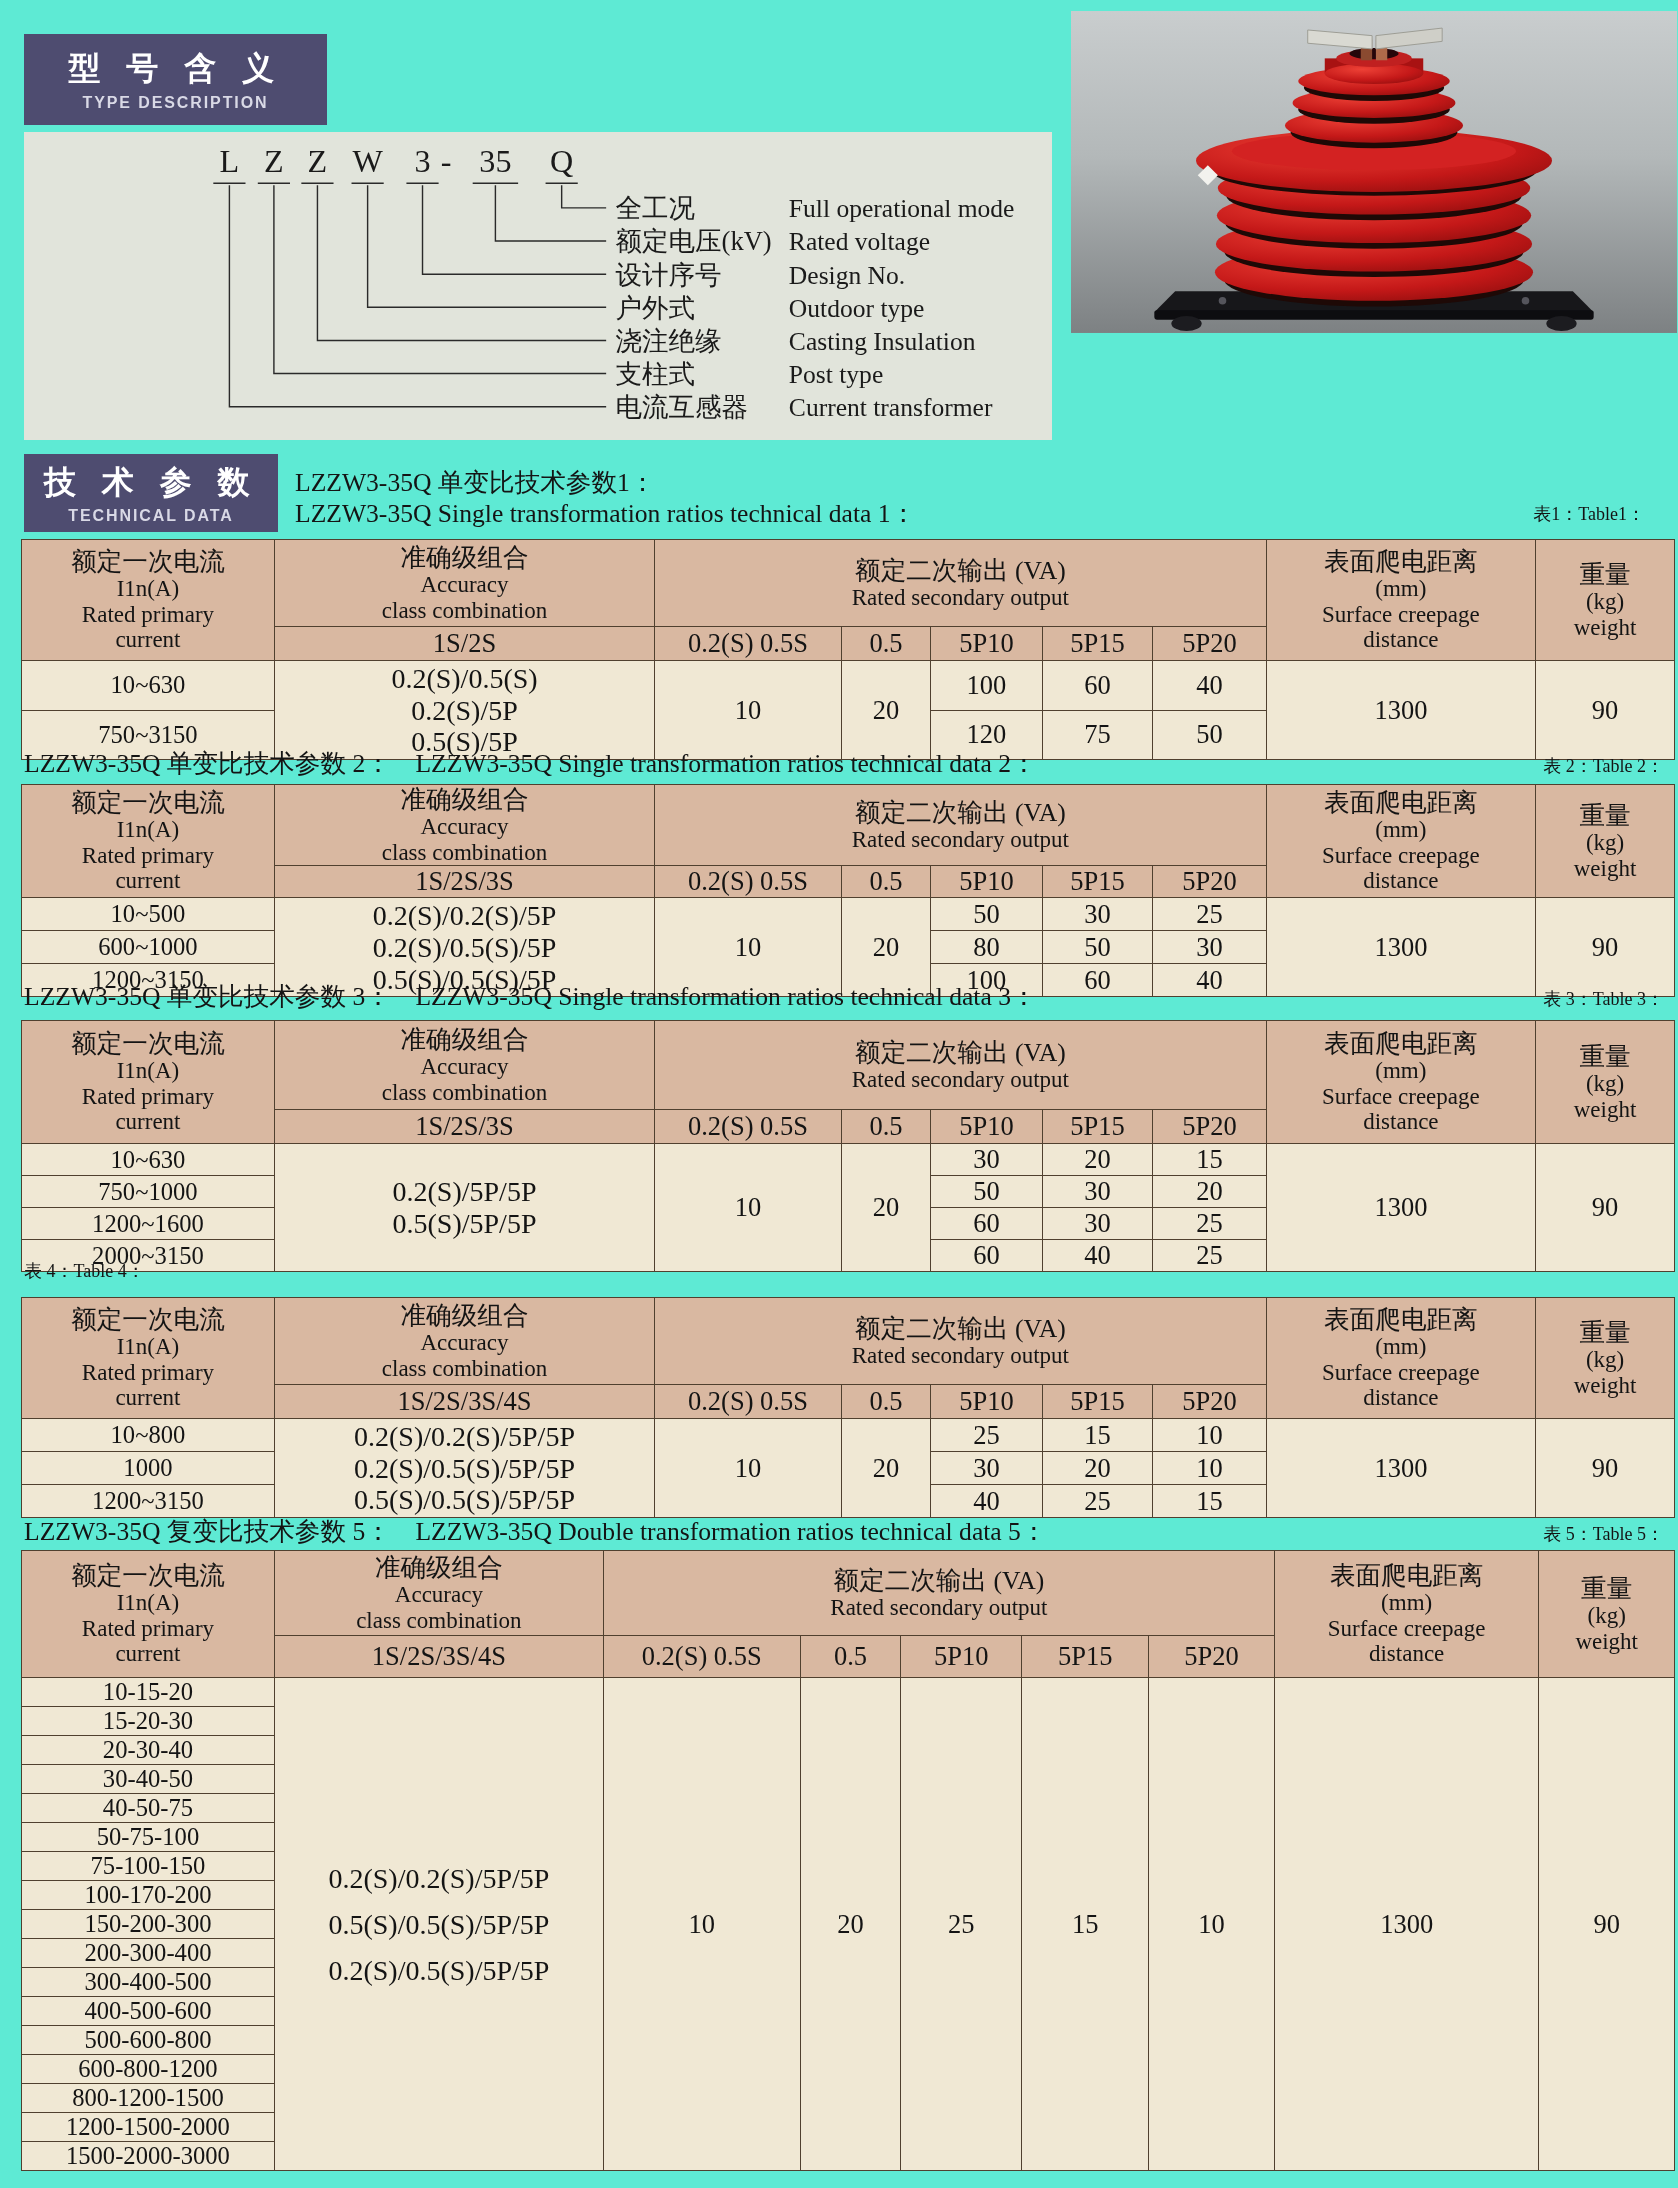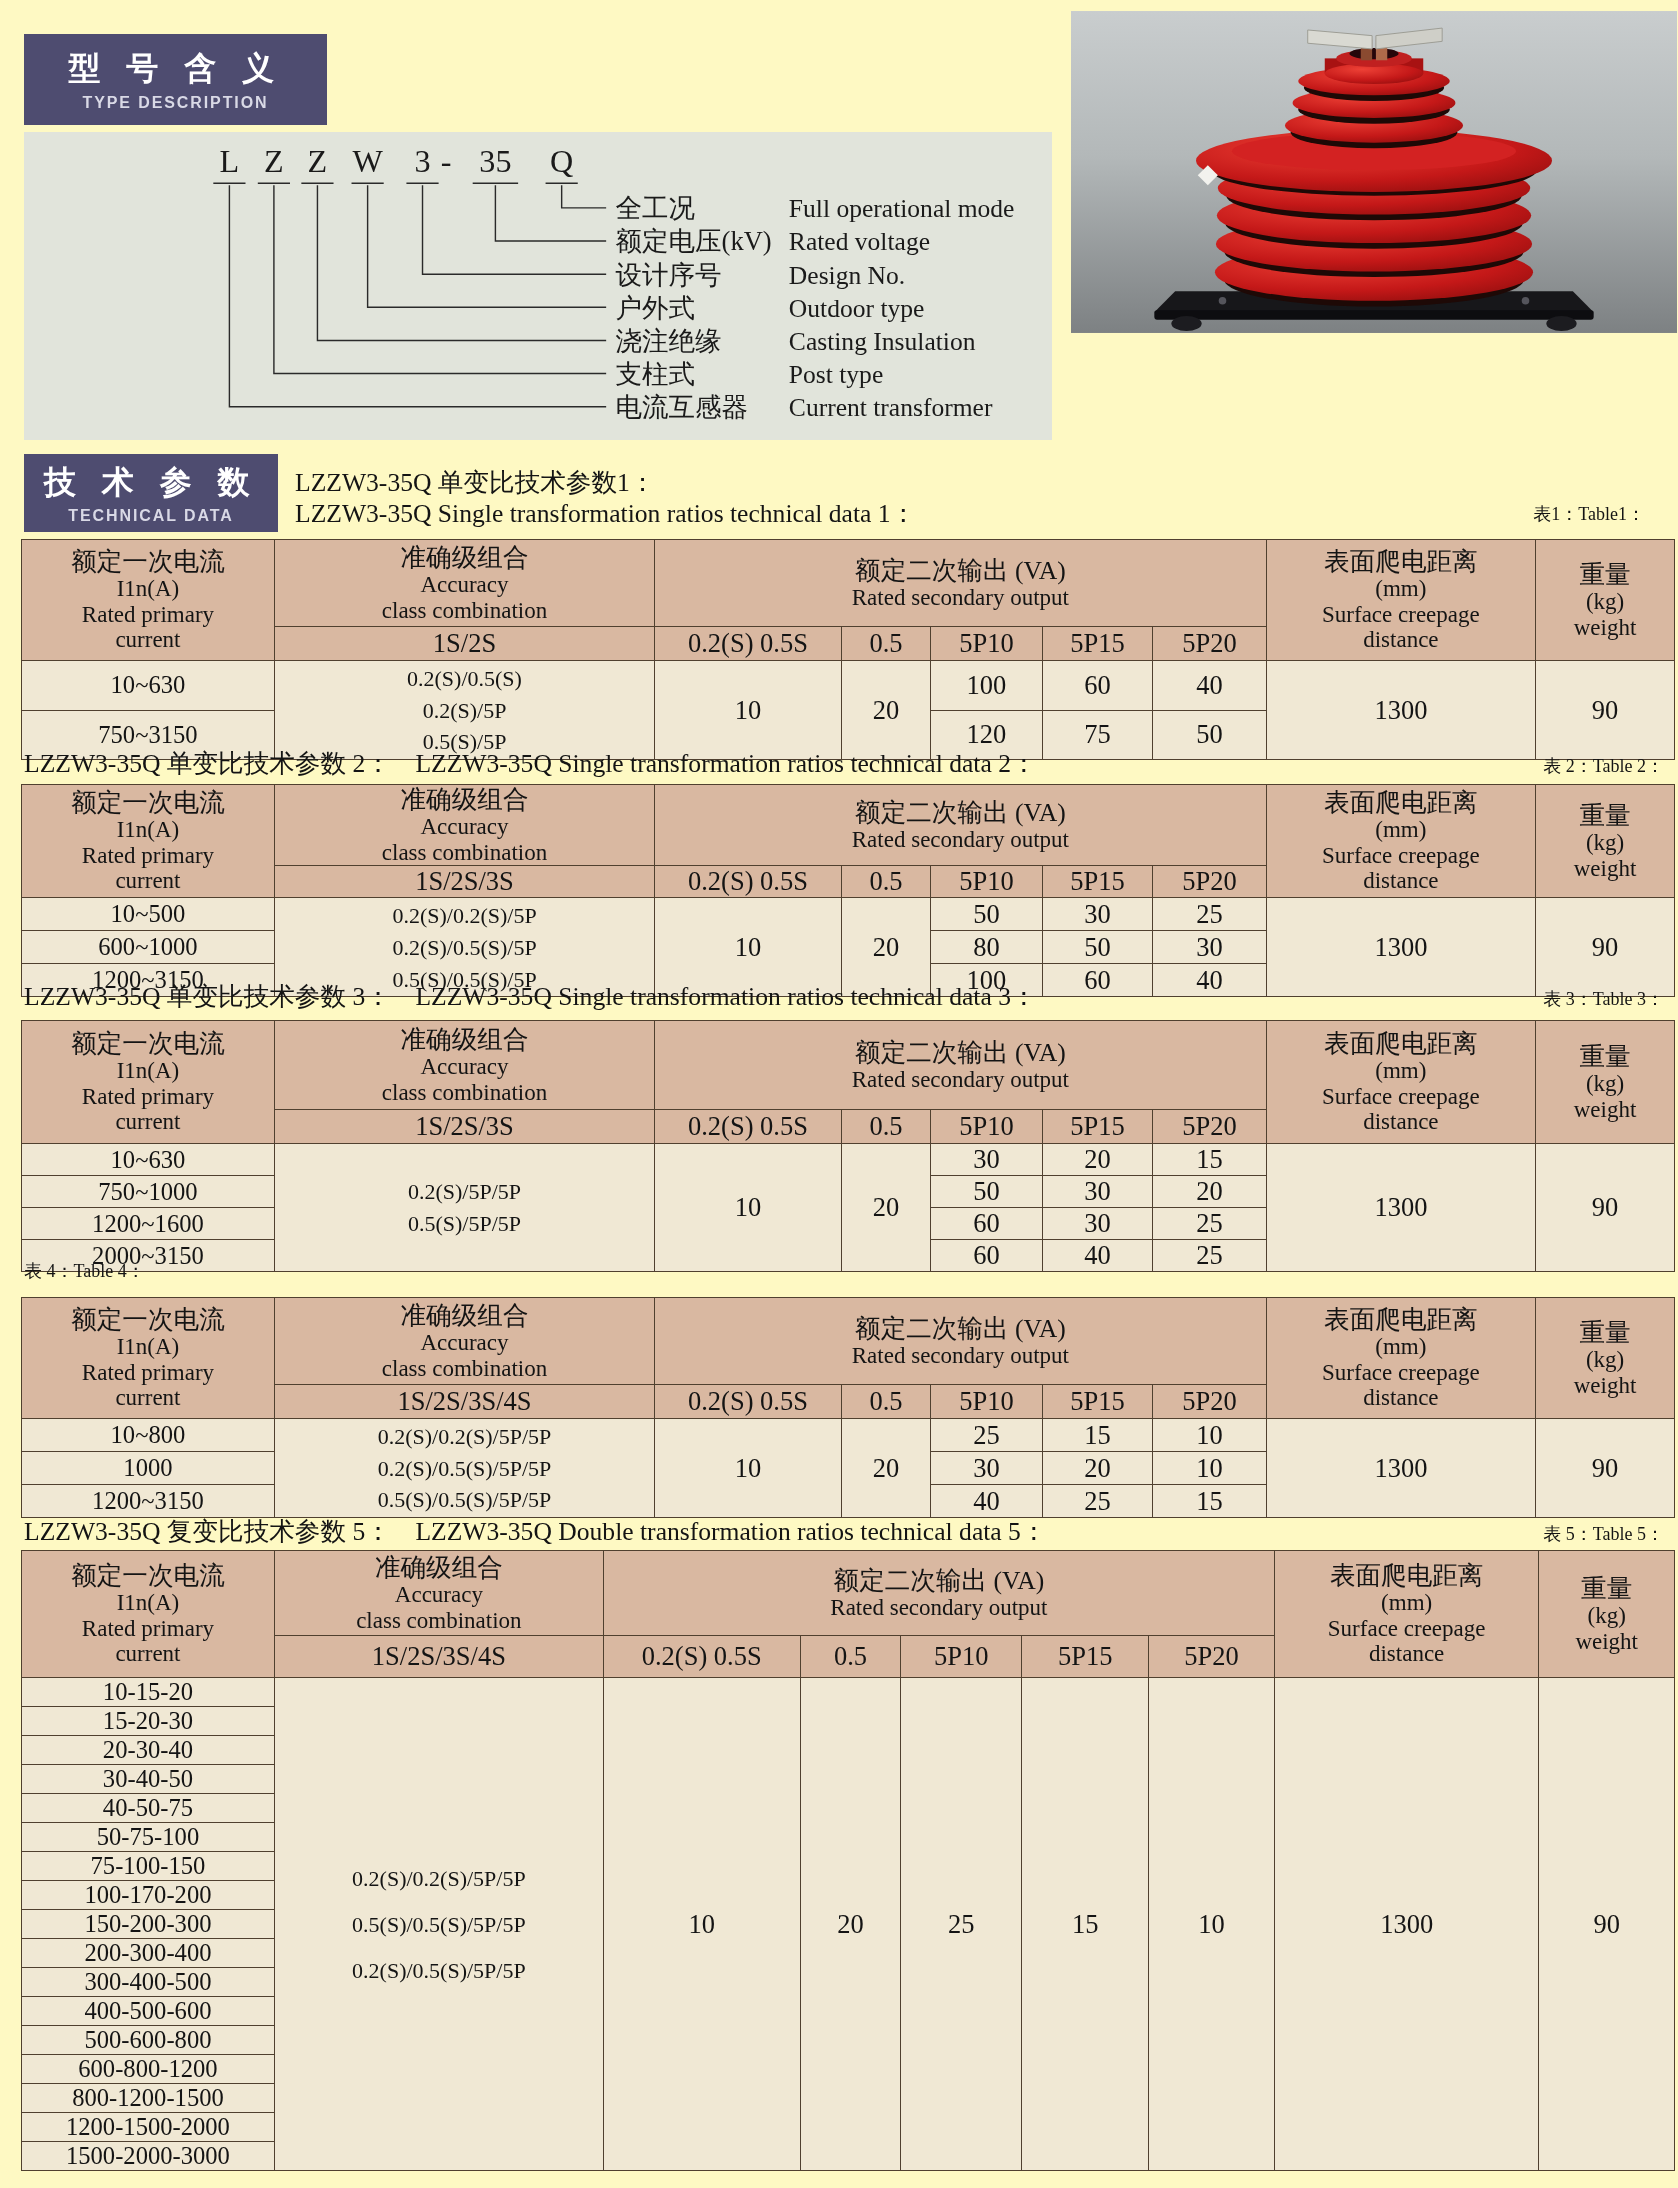"型 号 含 义" .page { background: #fef9c3 -> #5eead4 }
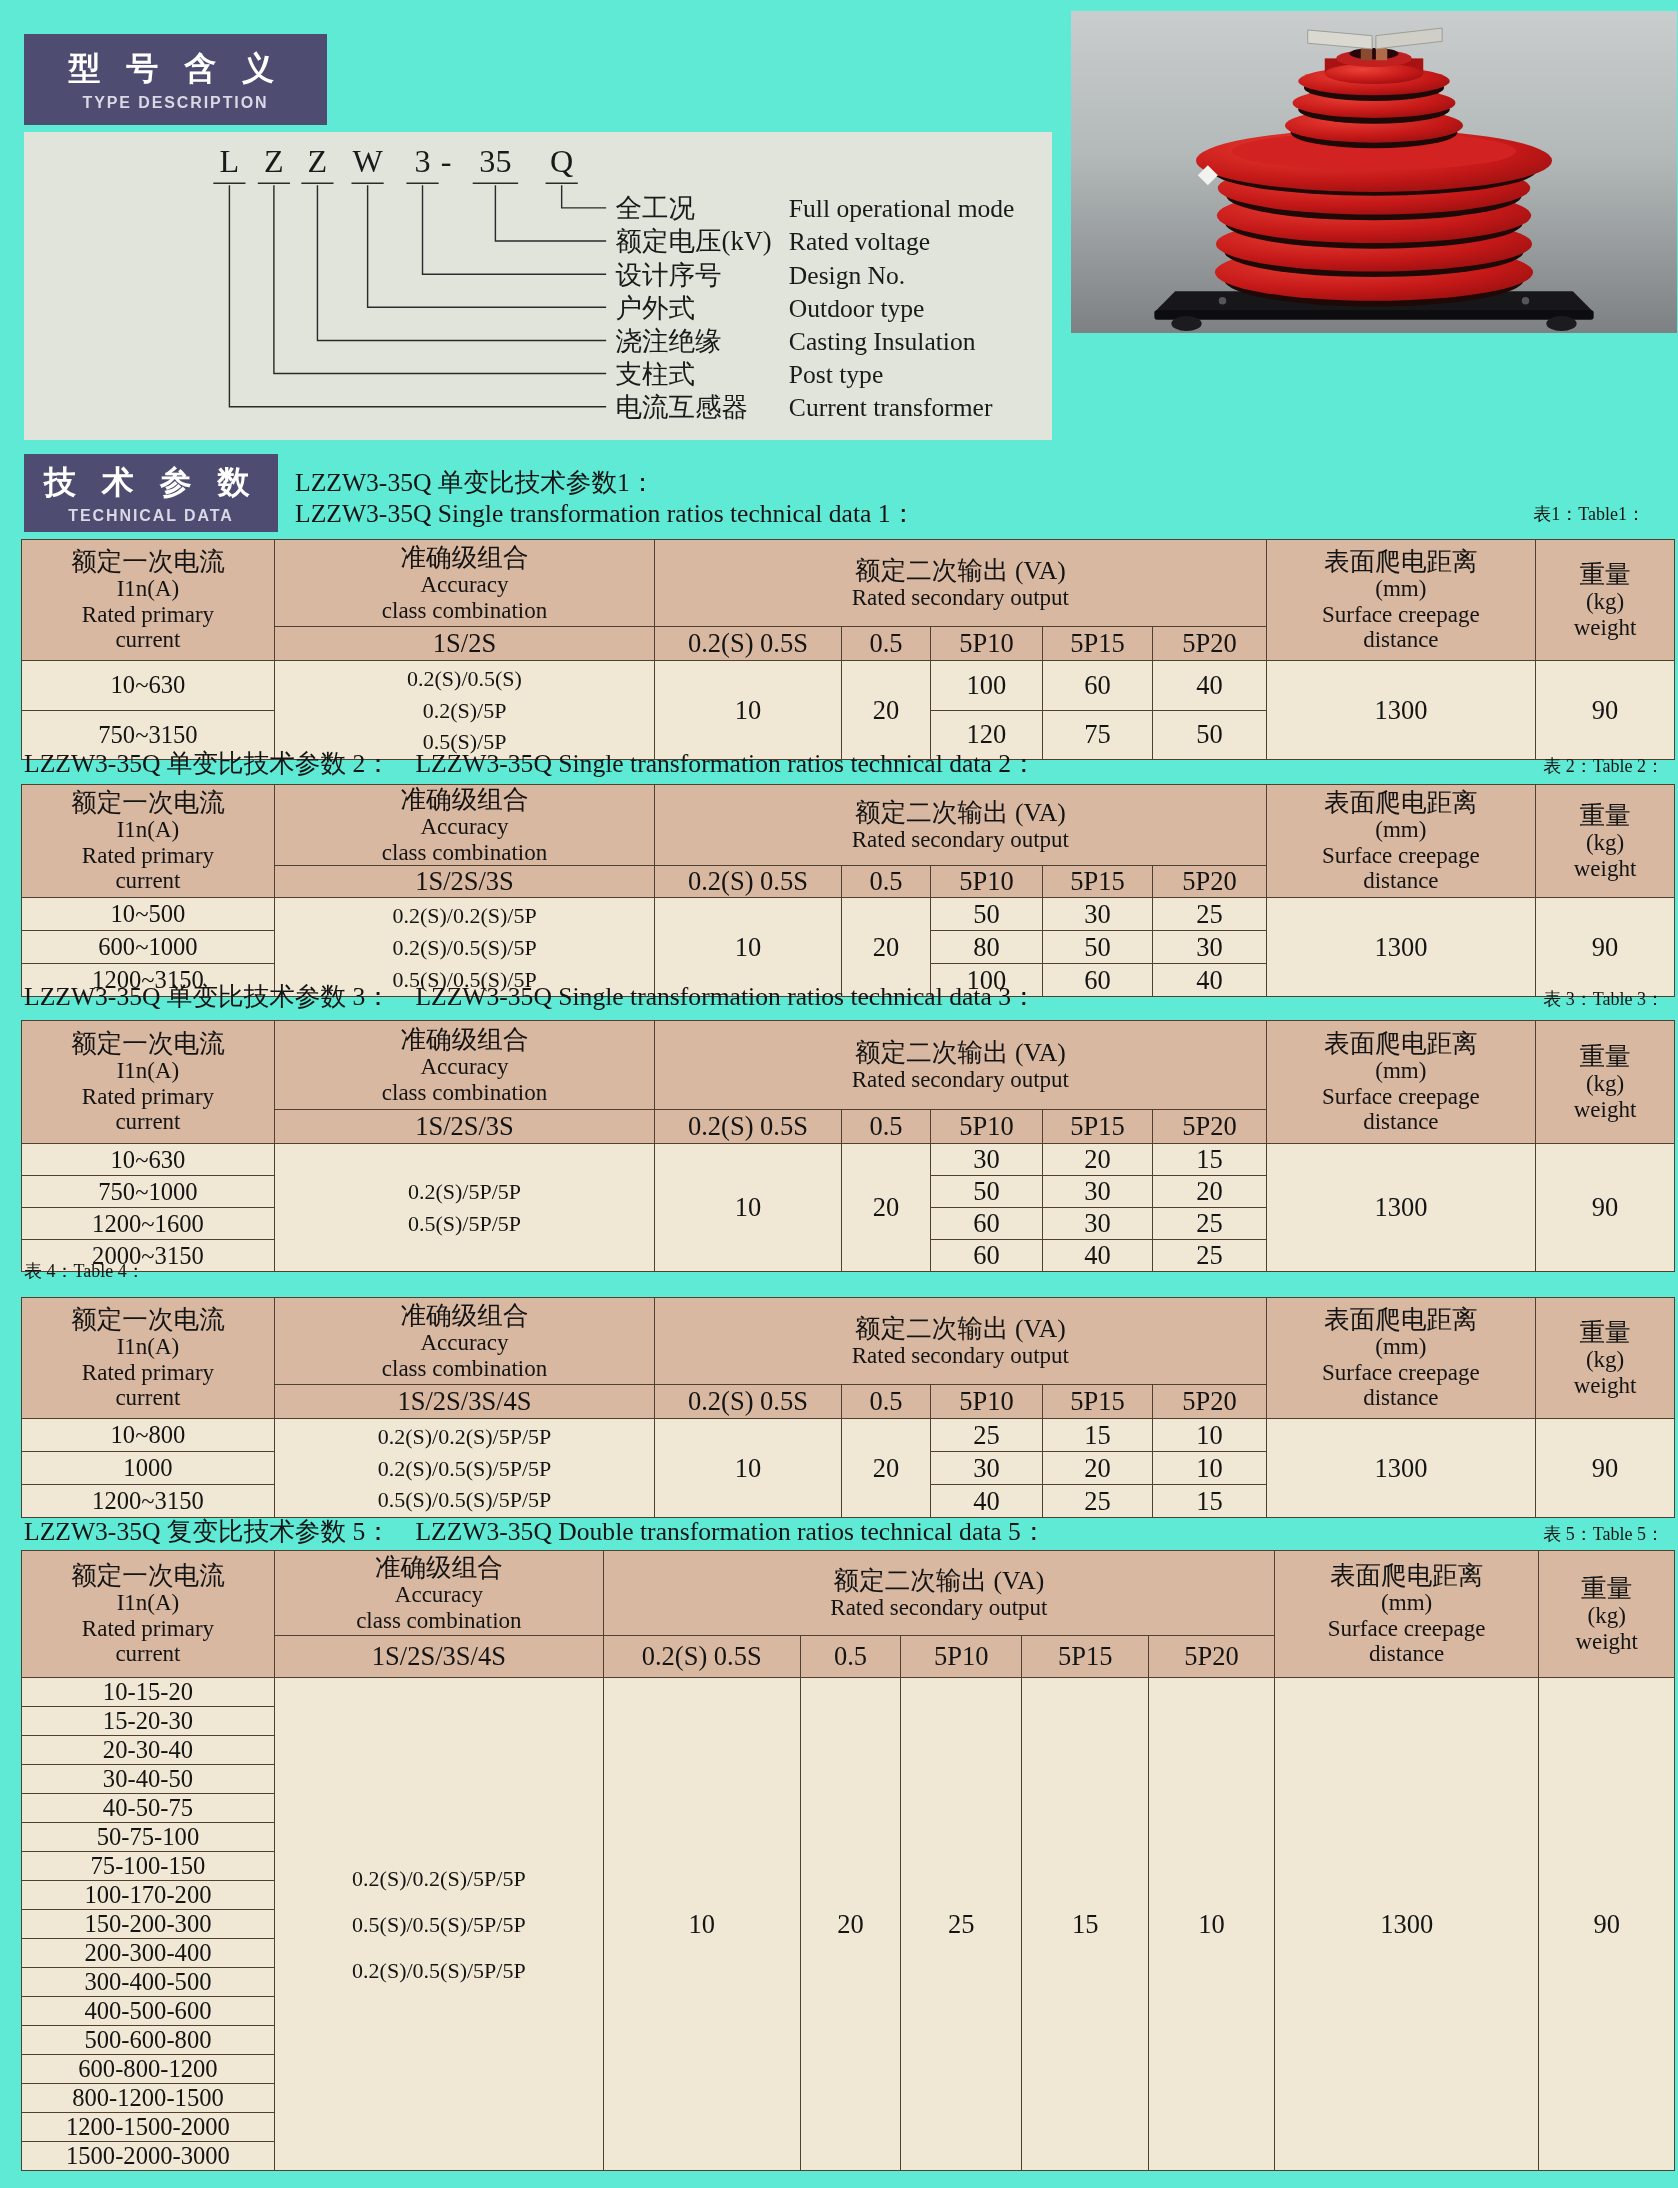"0.2(S)/0.5(S)" td.acc { font-size: 22px -> 28px }
